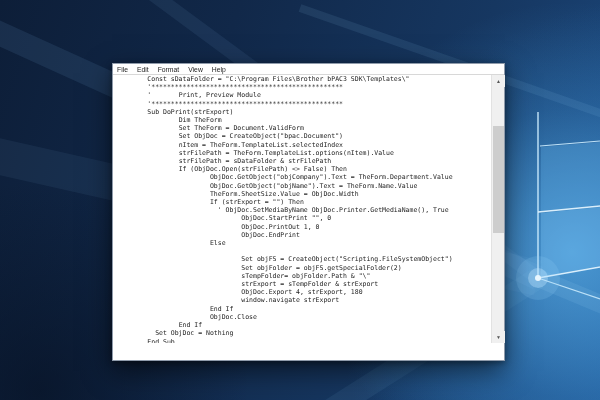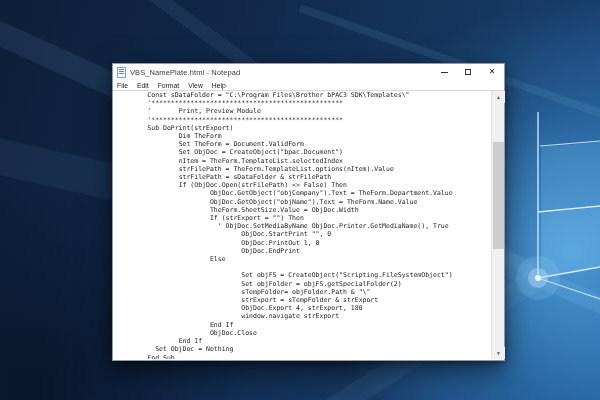"VBS_NamePlate.html - Notepad" div.titlebar { html: <div> <div></div> <div>VBS_NamePlate.html - Notepad</div> <div> <div> <span></span> </div> <div> <span></span> </div> <div> <span>✕</span> </div> </div> </div> -> none }
